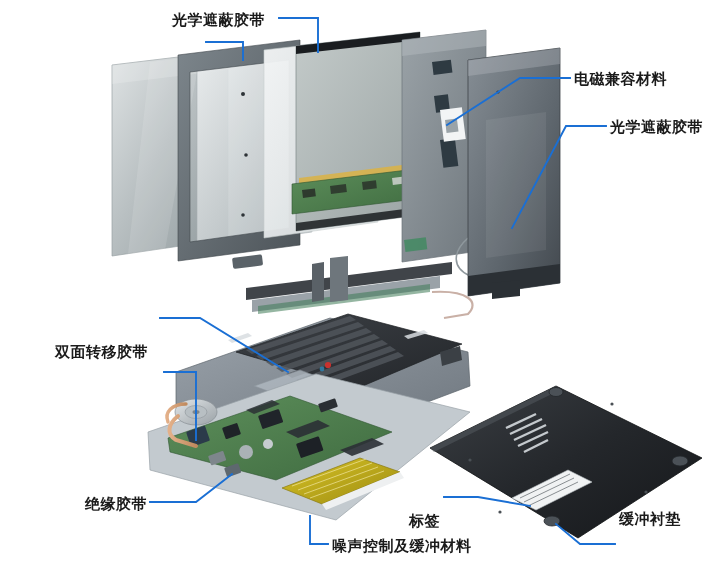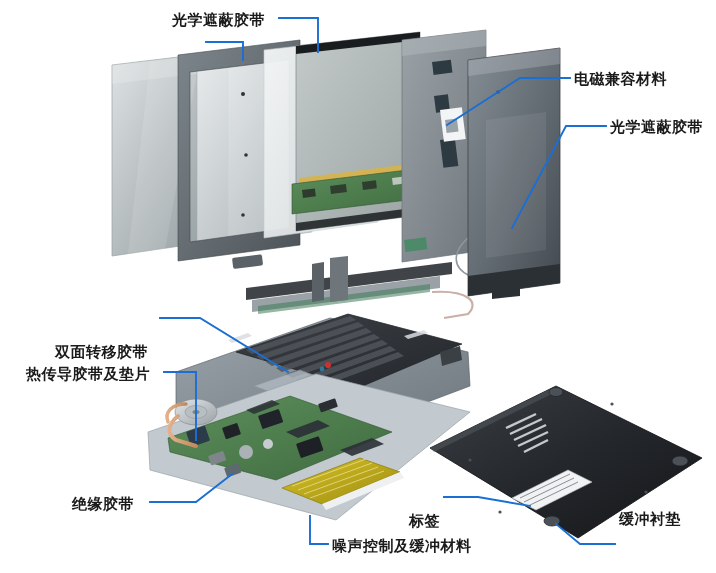"热传导胶带及垫片" div.callout { html: <div>热传导胶带及垫片</div> -> none }
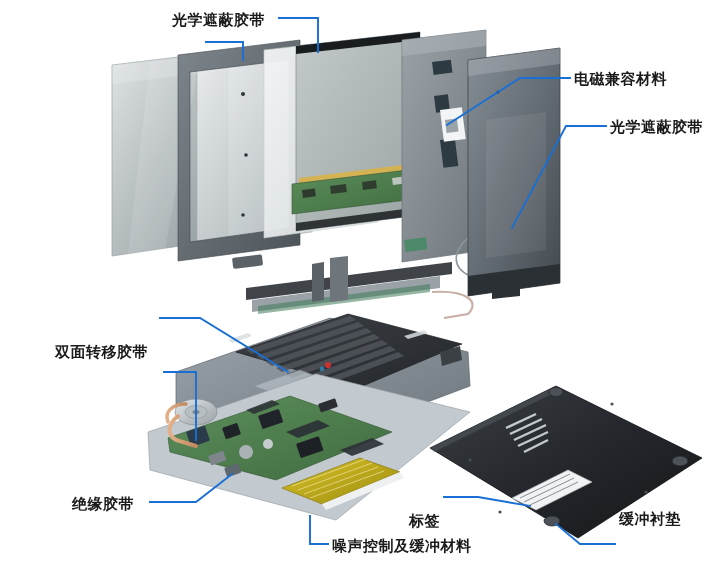"绝缘胶带" div.callout { left: 72px -> 85px }
